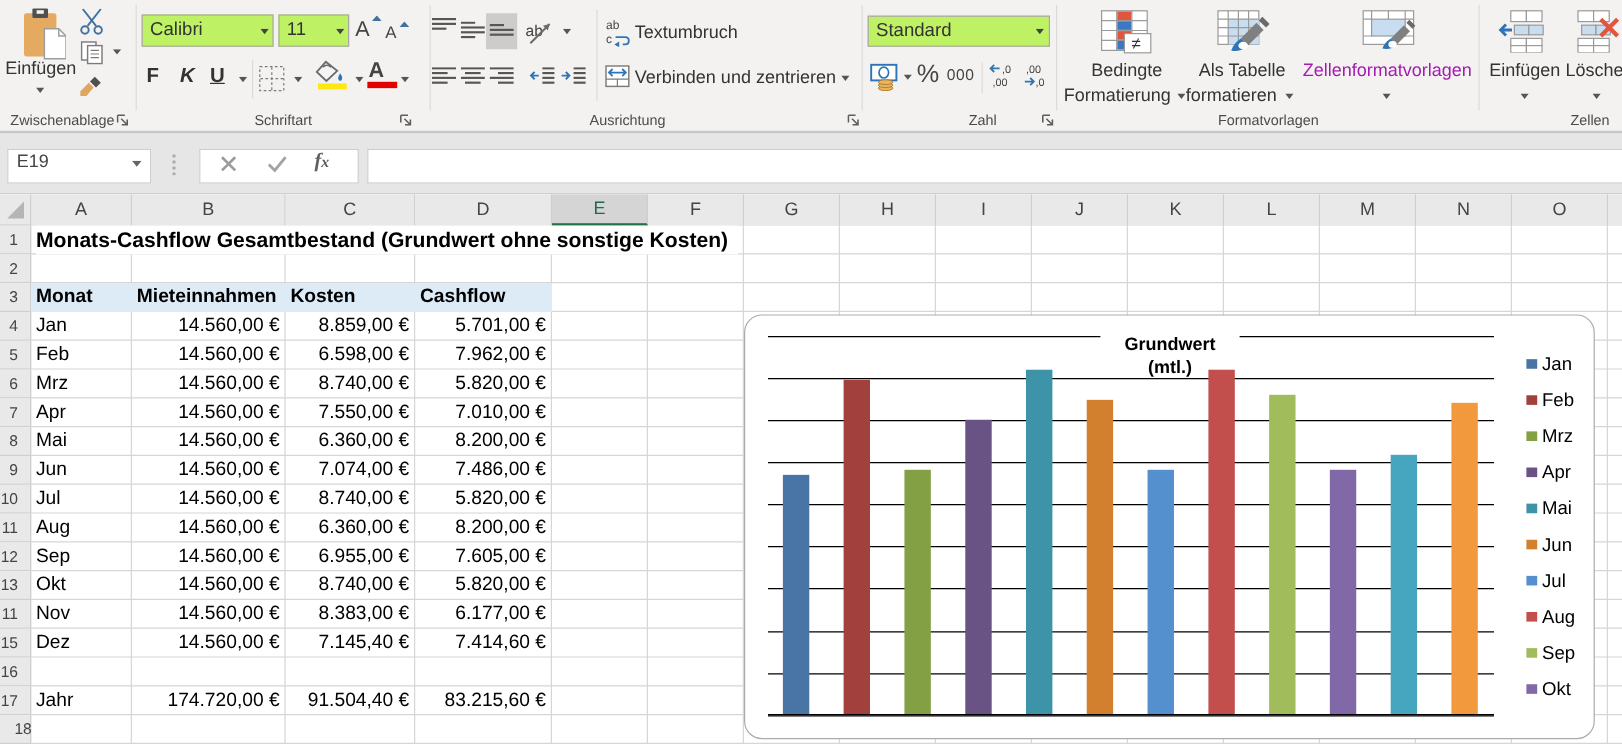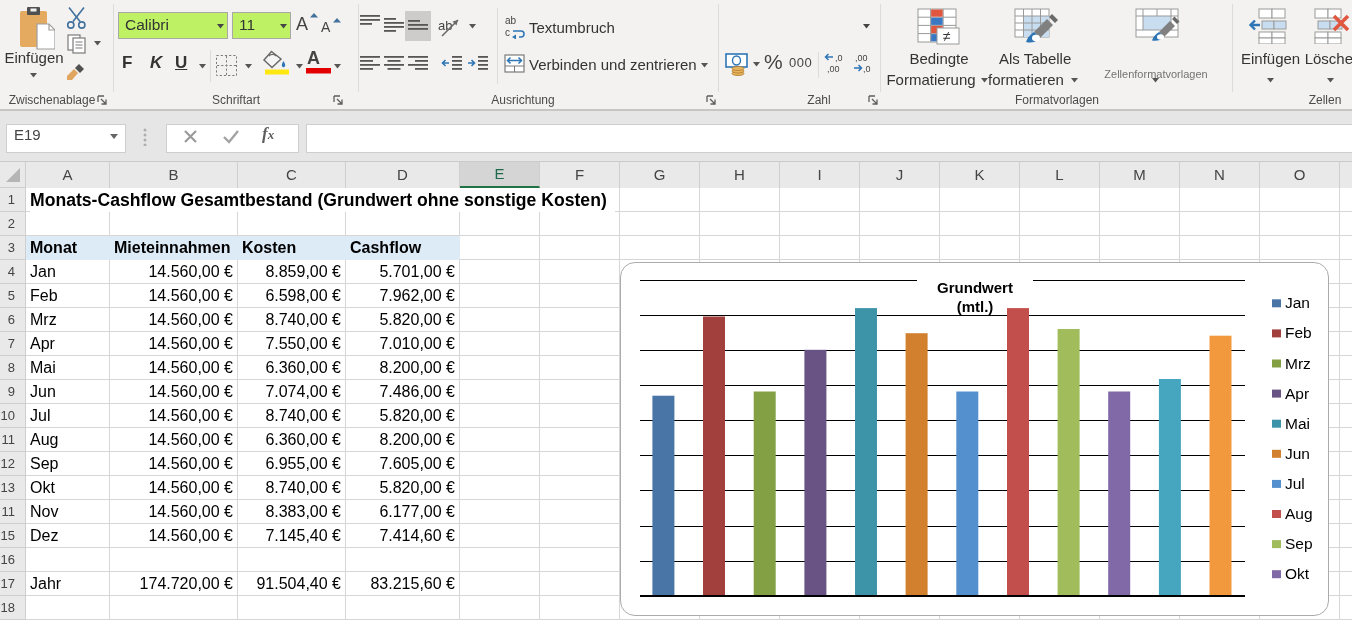"Standard" div.combo { html: none -> <div> <span>Standard</span> </div> }
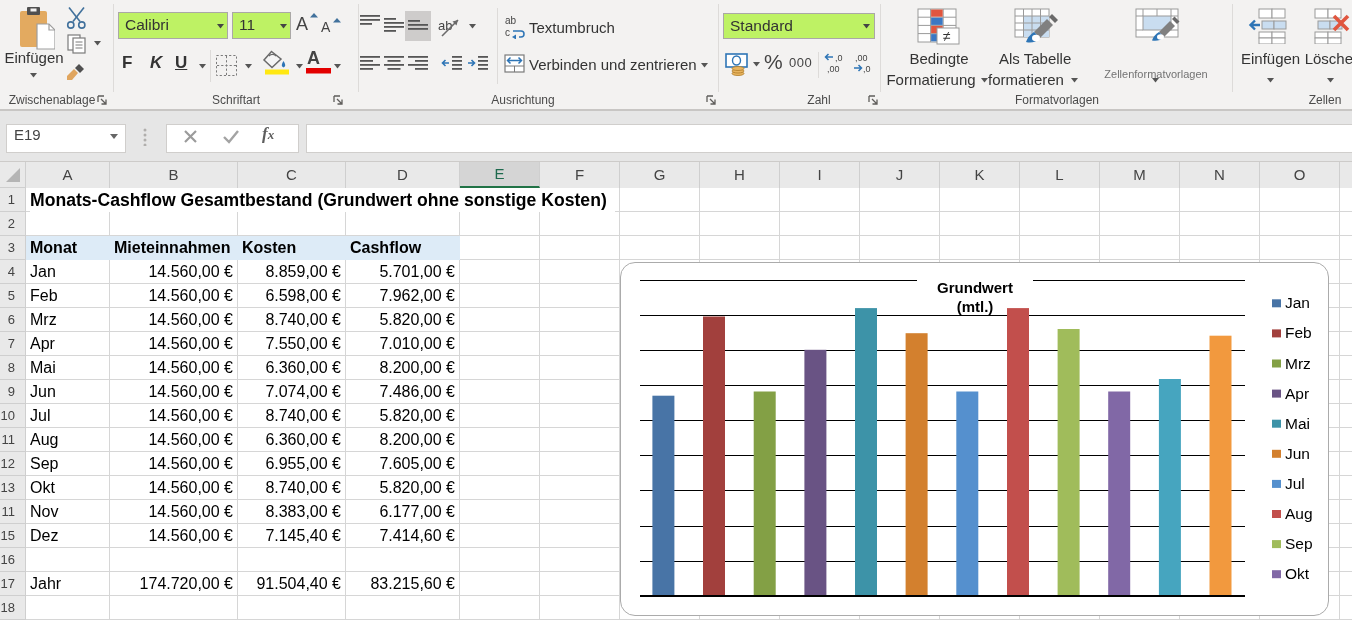"Zellenformatvorlagen" div.btxt { color: #737373 -> #a21caf; font-size: 11px -> 15px; top: 68px -> 50px }
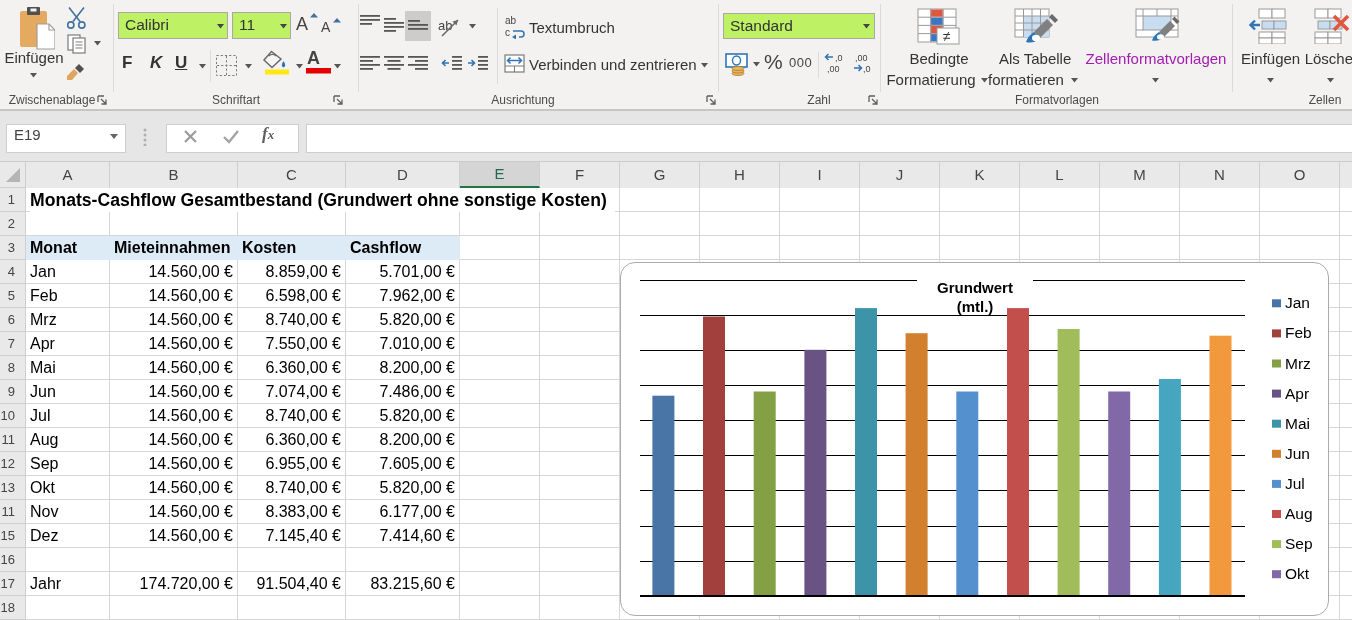"18" div.rowhdr { padding-left: none -> 12px }
